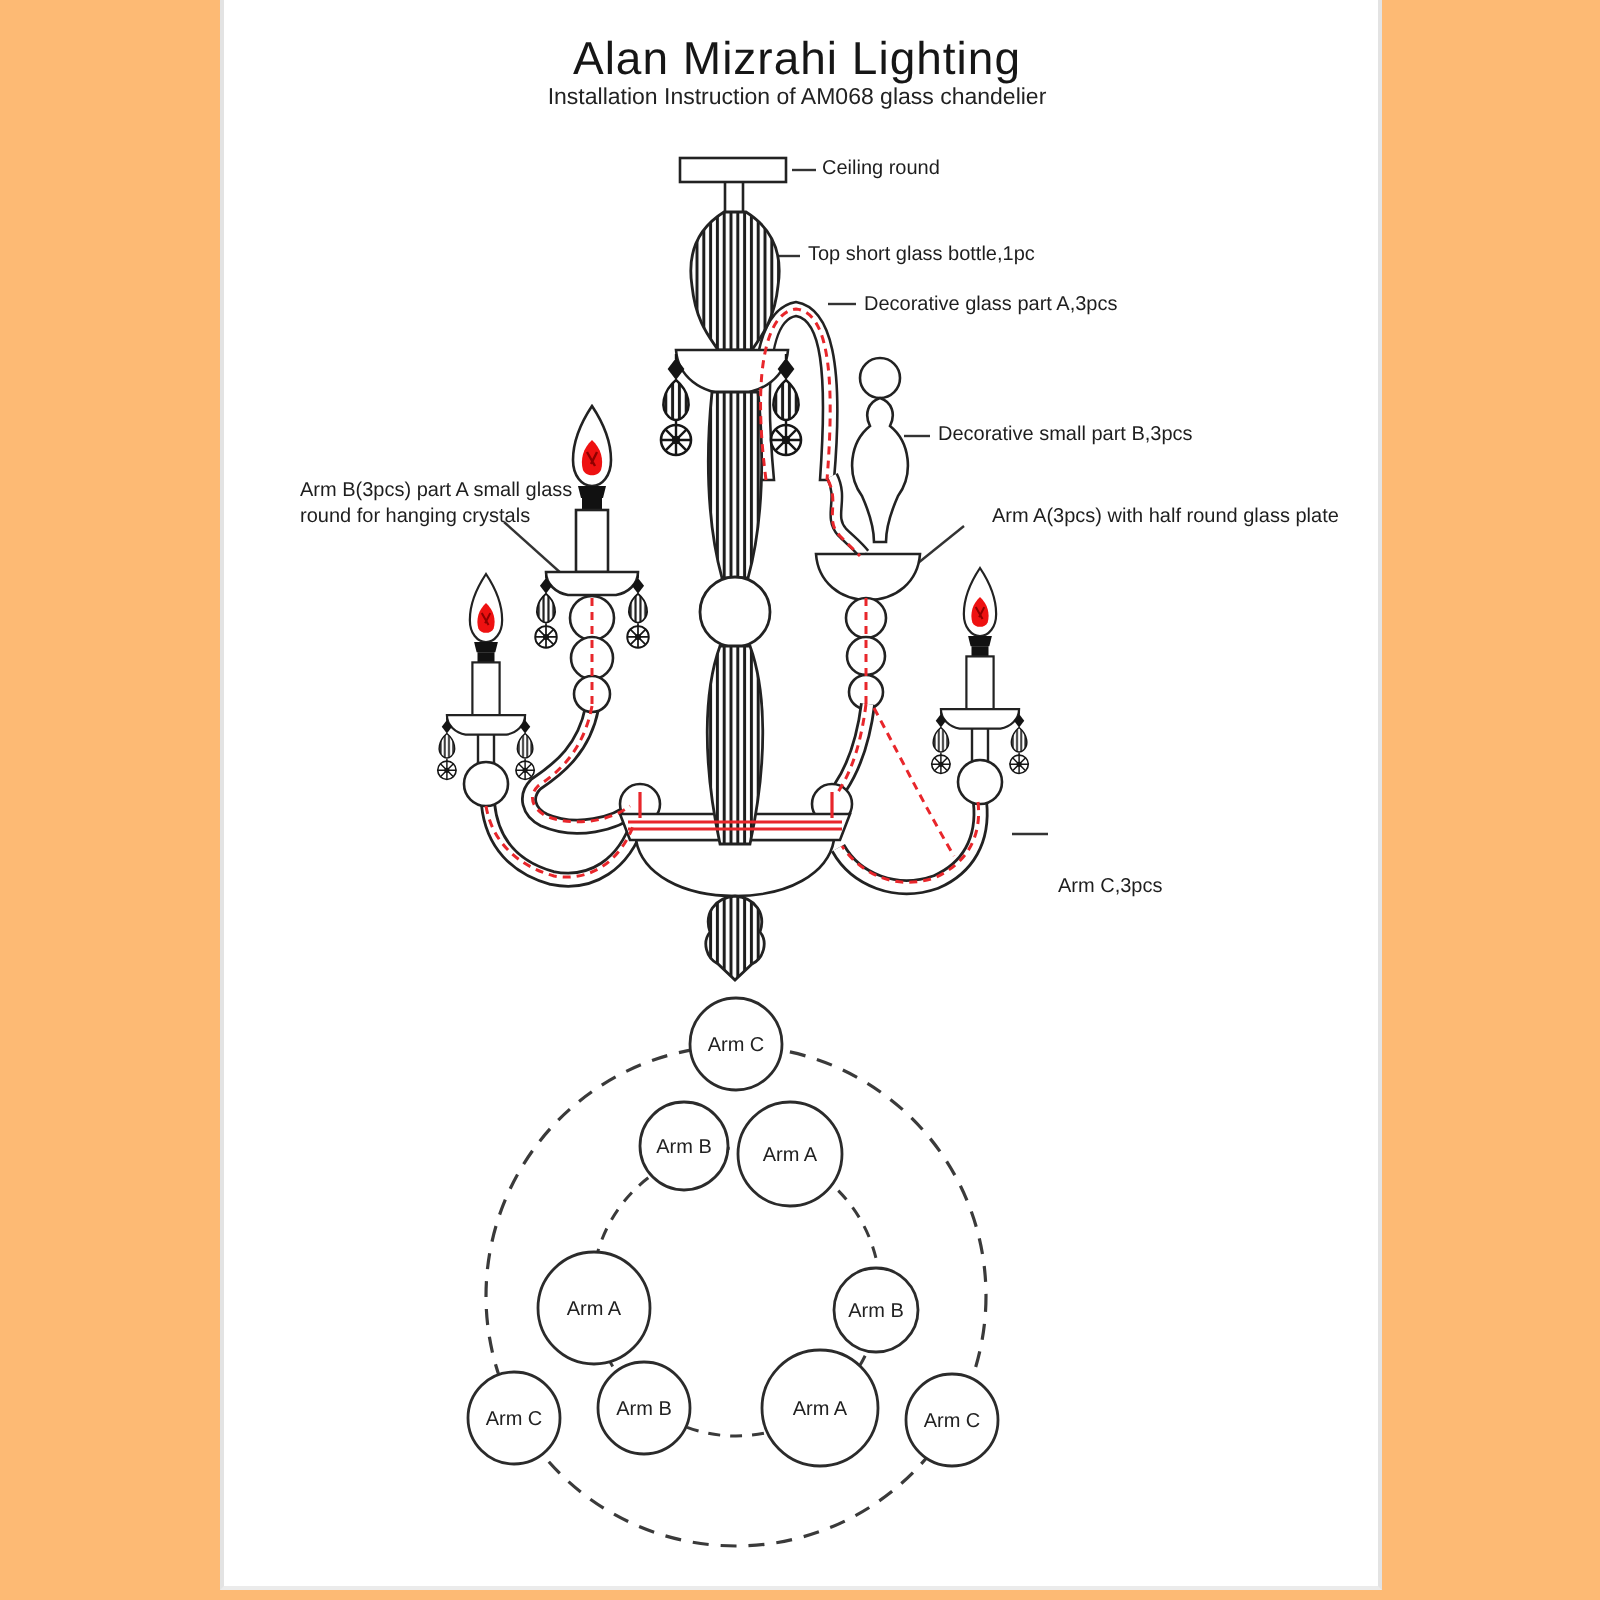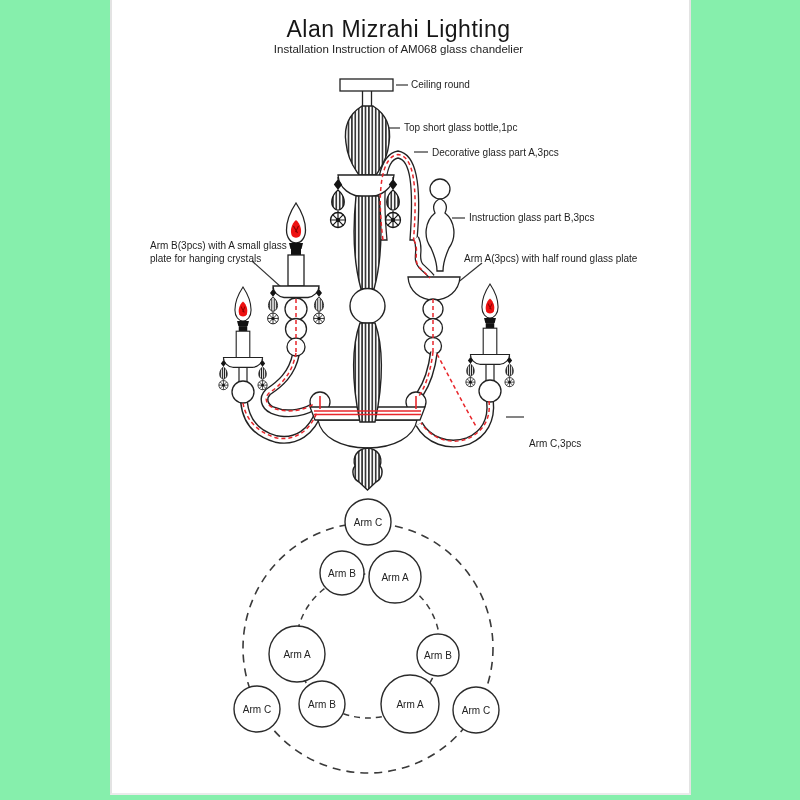"Alan Mizrahi Lighting" .canvas { background: #86efac -> #fdba74 }
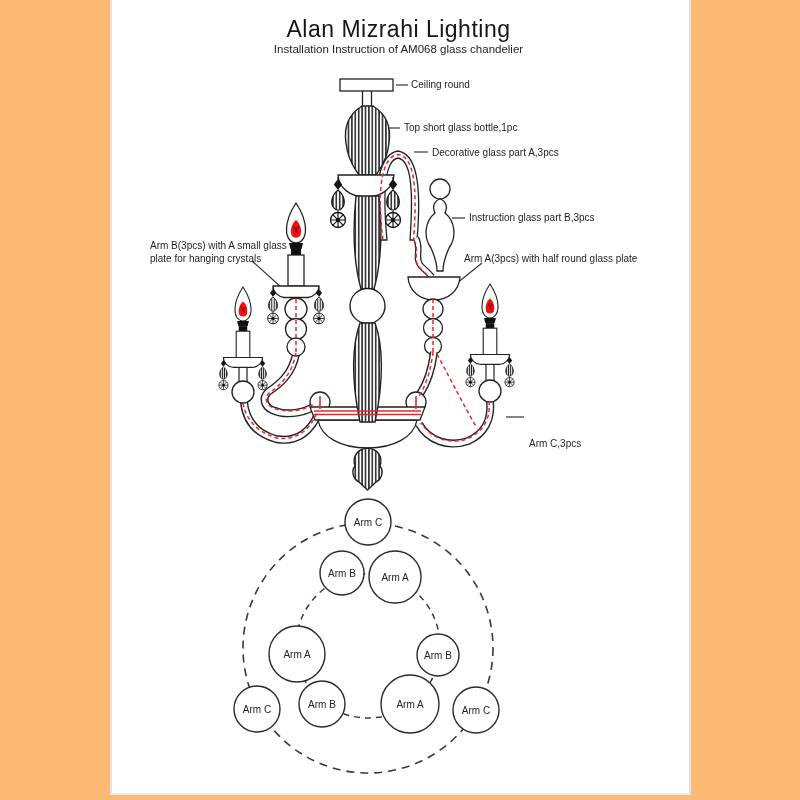"Instruction glass part B,3pcs" div.lbl { text: Instruction glass -> Decorative small }
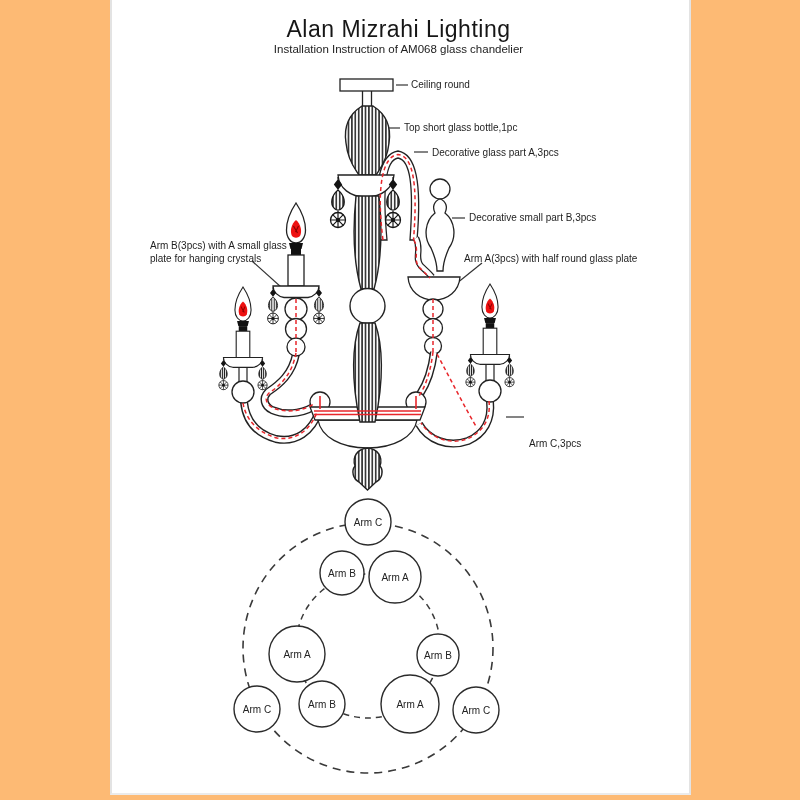"Arm B(3pcs) with A small" span { text: with -> part }
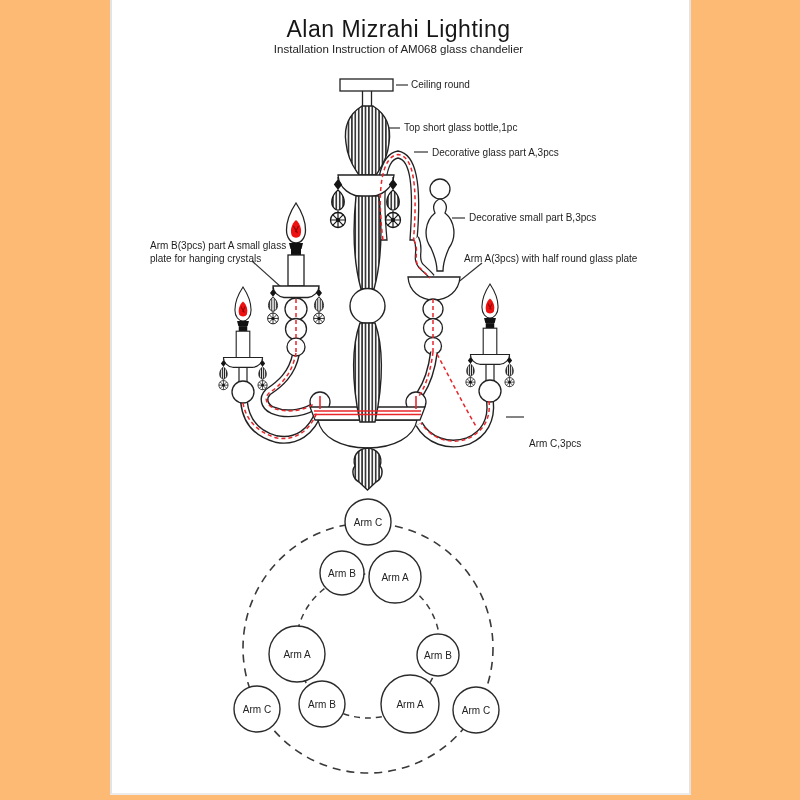"plate for hanging crystals" span { text: plate -> round }
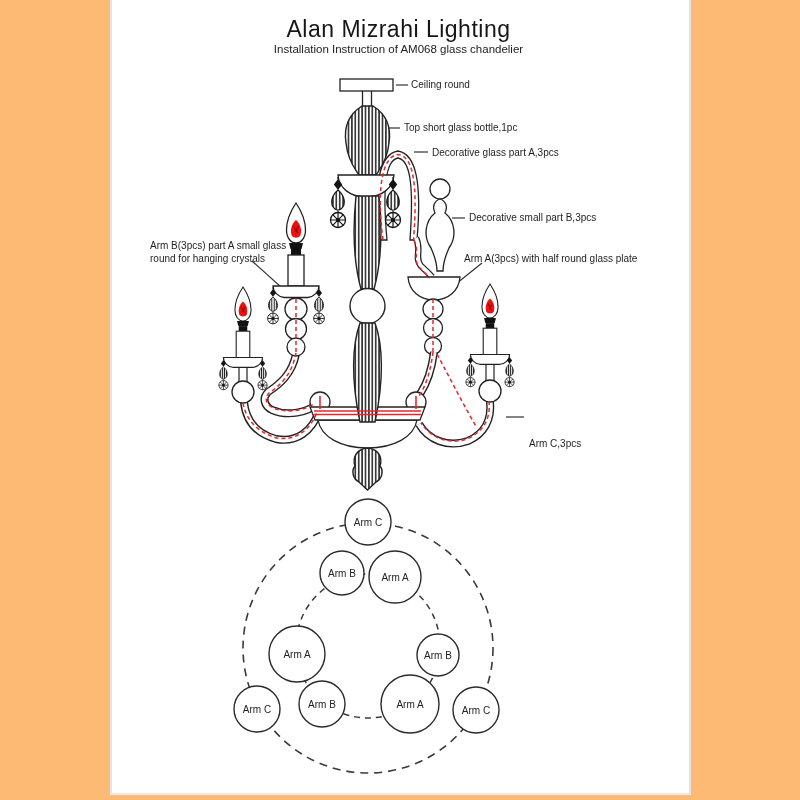"Arm A(3pcs) with half round" div.lbl { left: 464px -> 496px }
